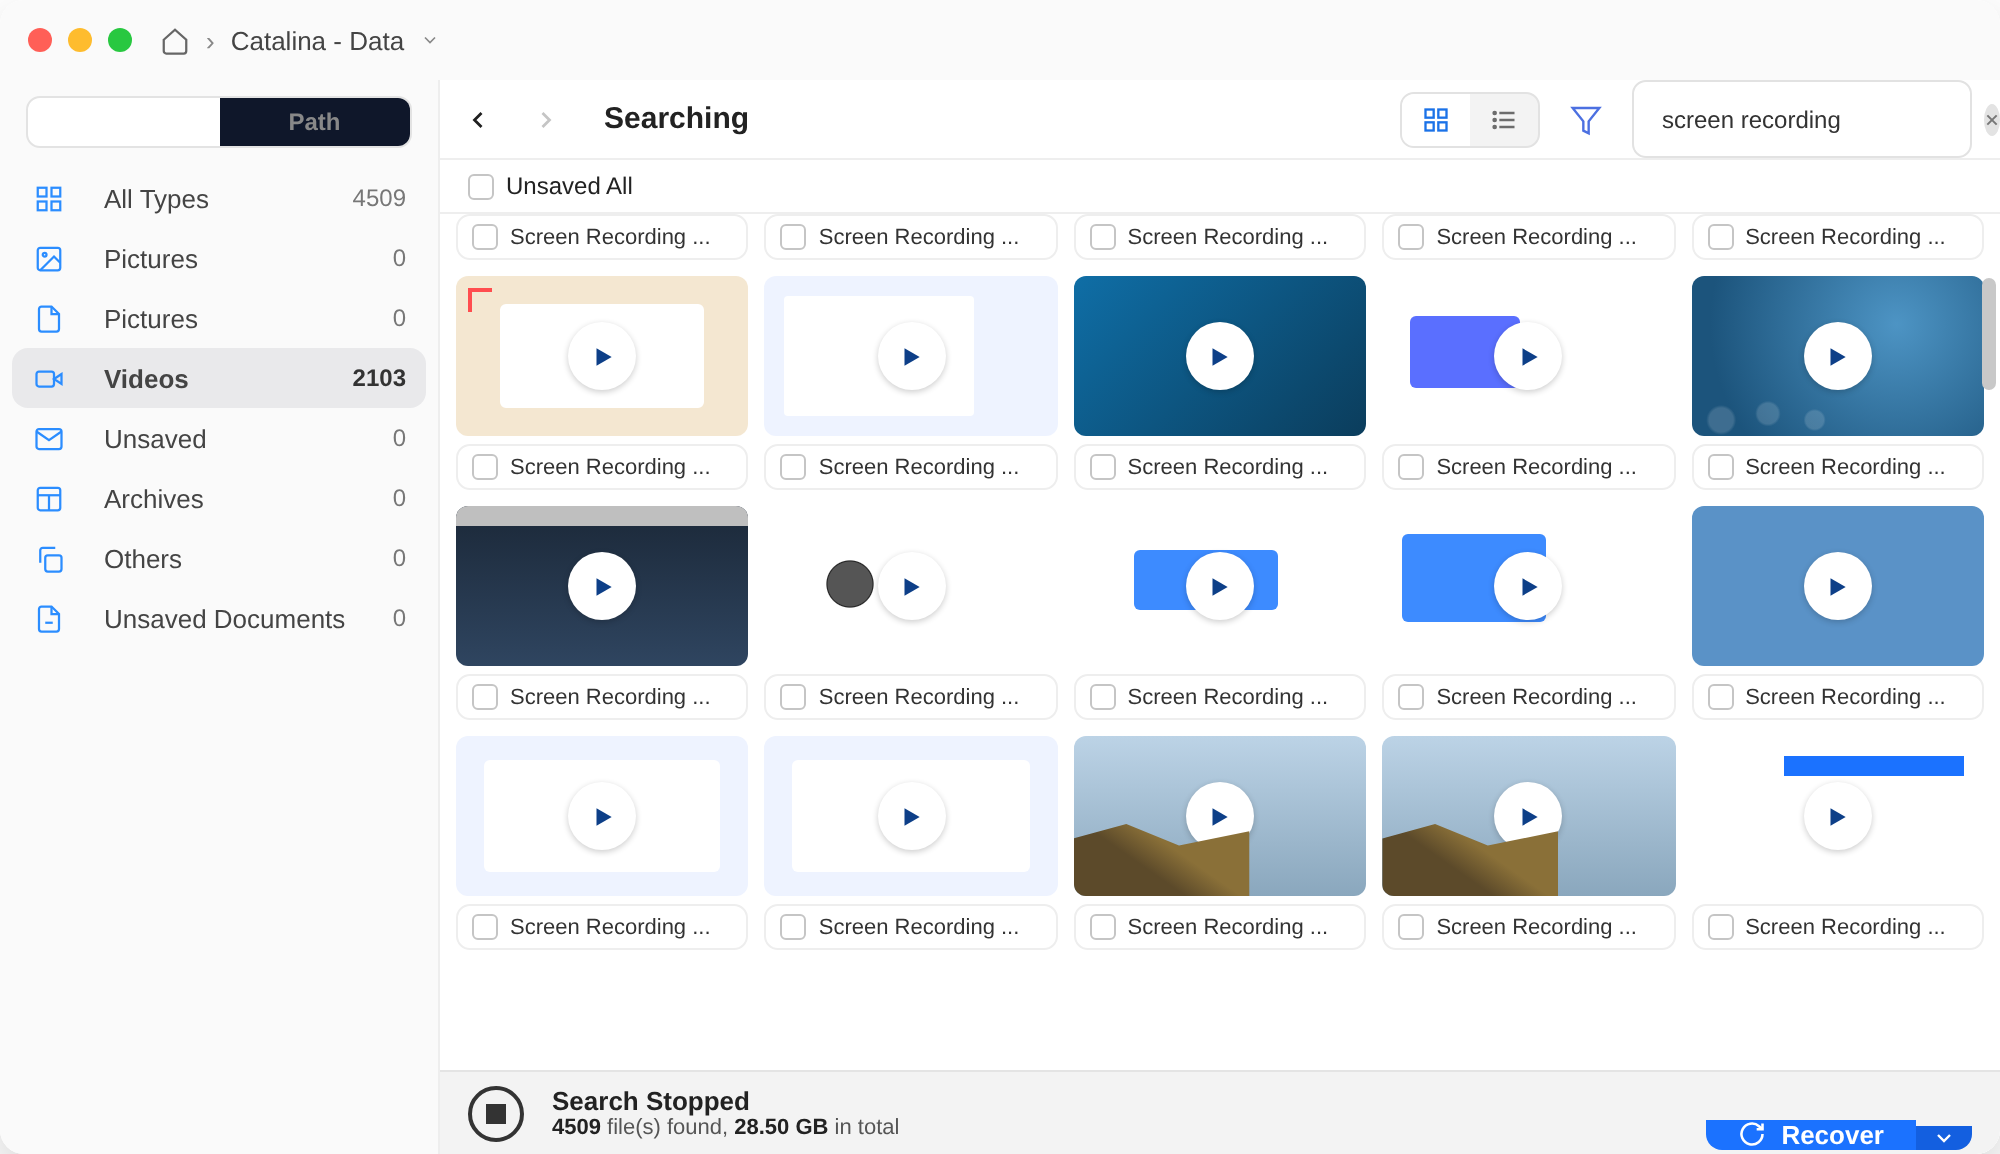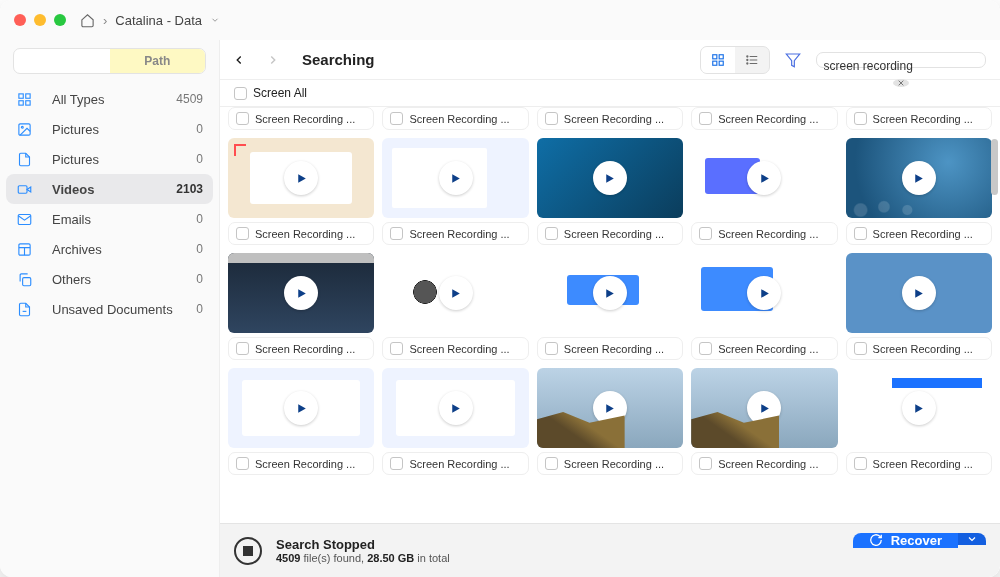"Path" .seg div:not(.active) { background: #fef9c3 -> #0f172a }
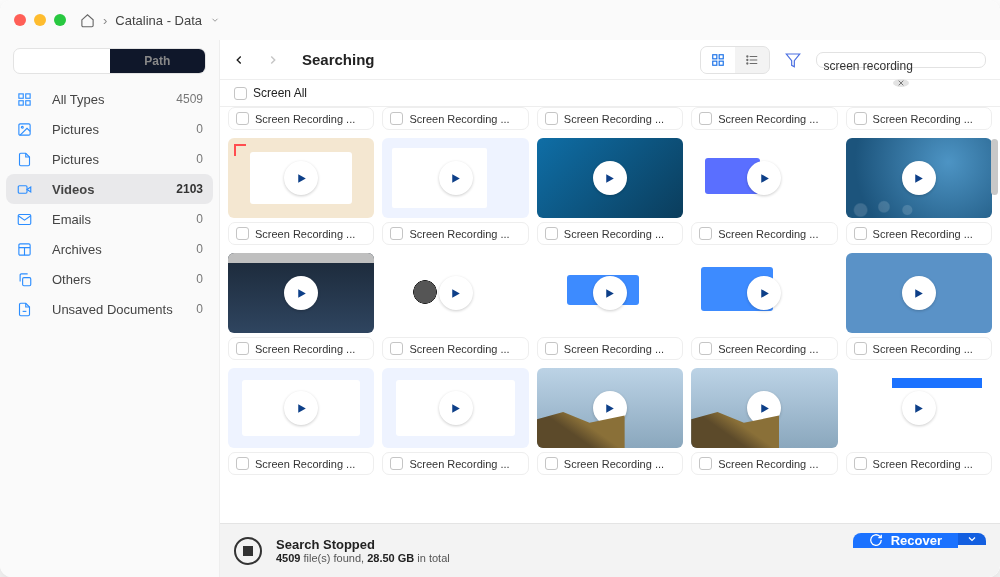"screen recording" .search { flex-direction: column -> none; height: 16px -> 39px }
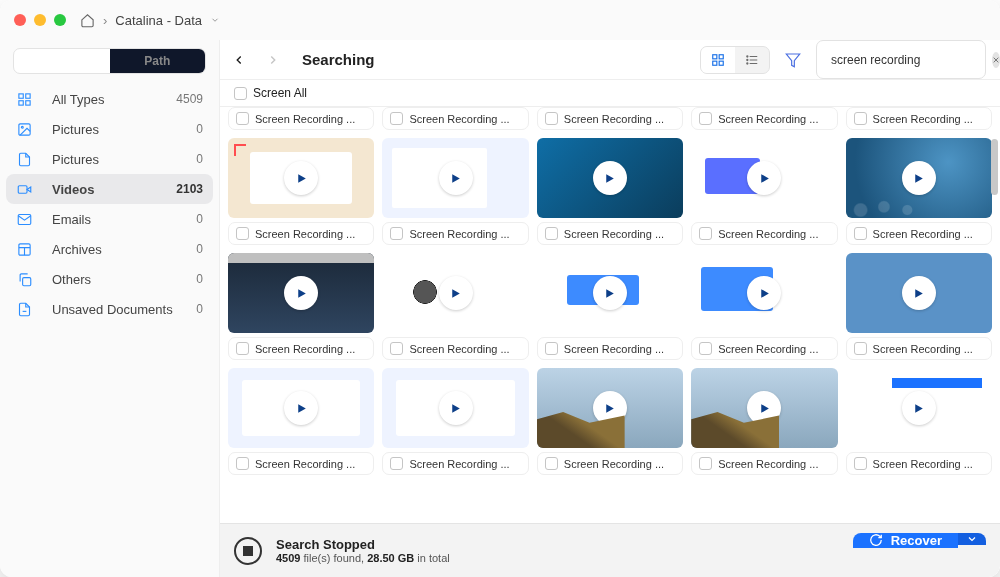"Screen All" span { text: Screen -> Unsaved }
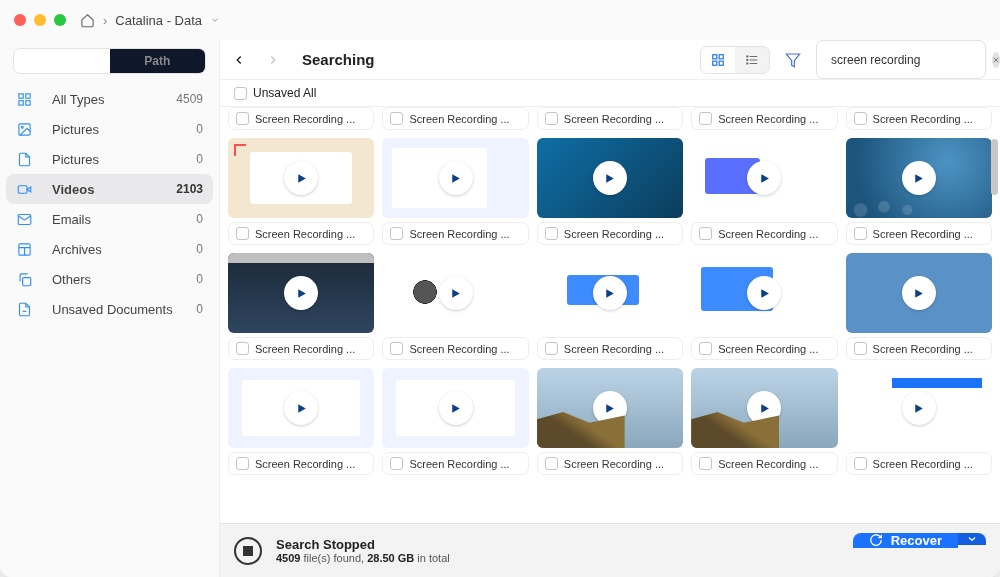"Emails" span.label { text: Emails -> Unsaved }
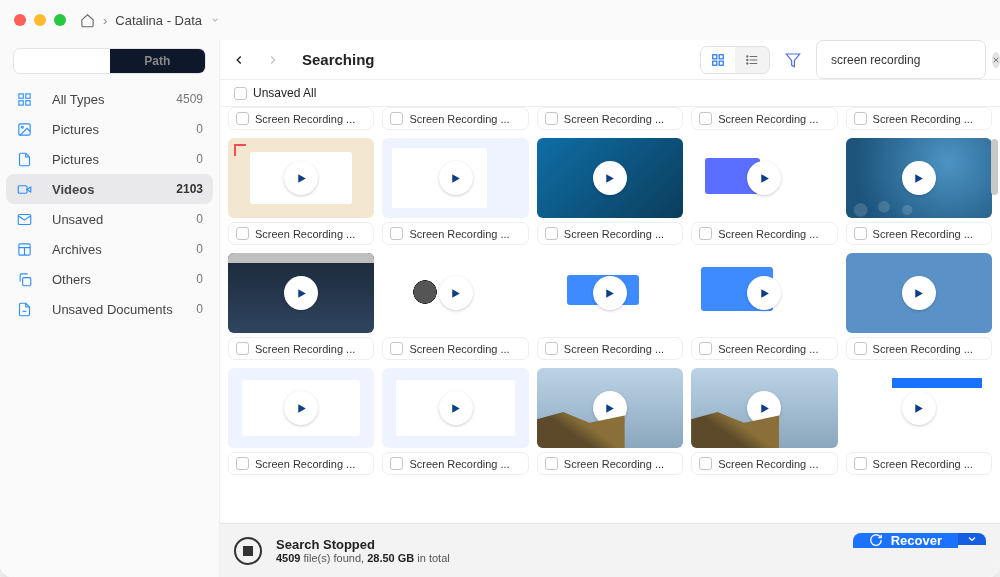"Search Stopped" .footer { height: 54px -> 42px }
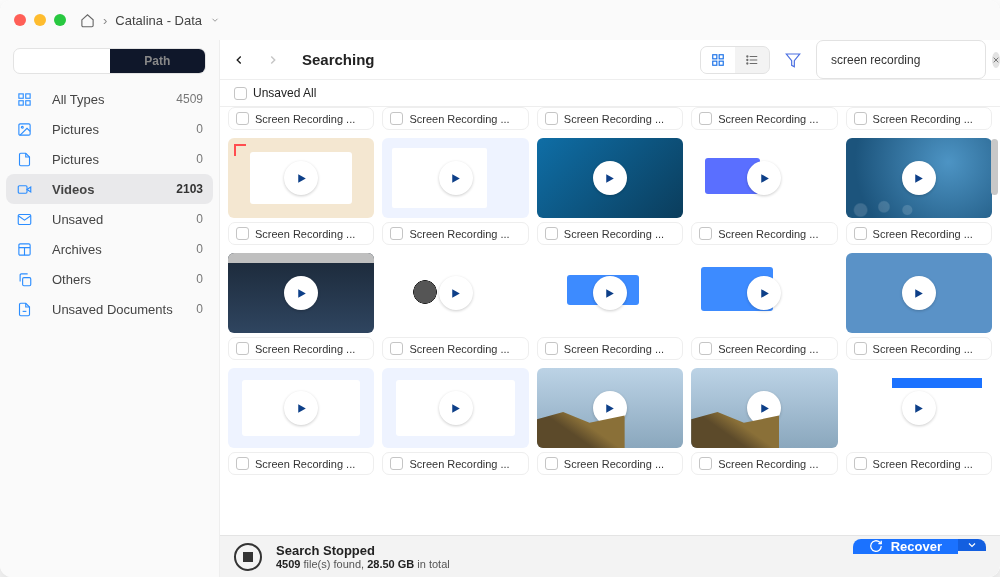"Recover" .recover { align-items: flex-start -> flex-end }
